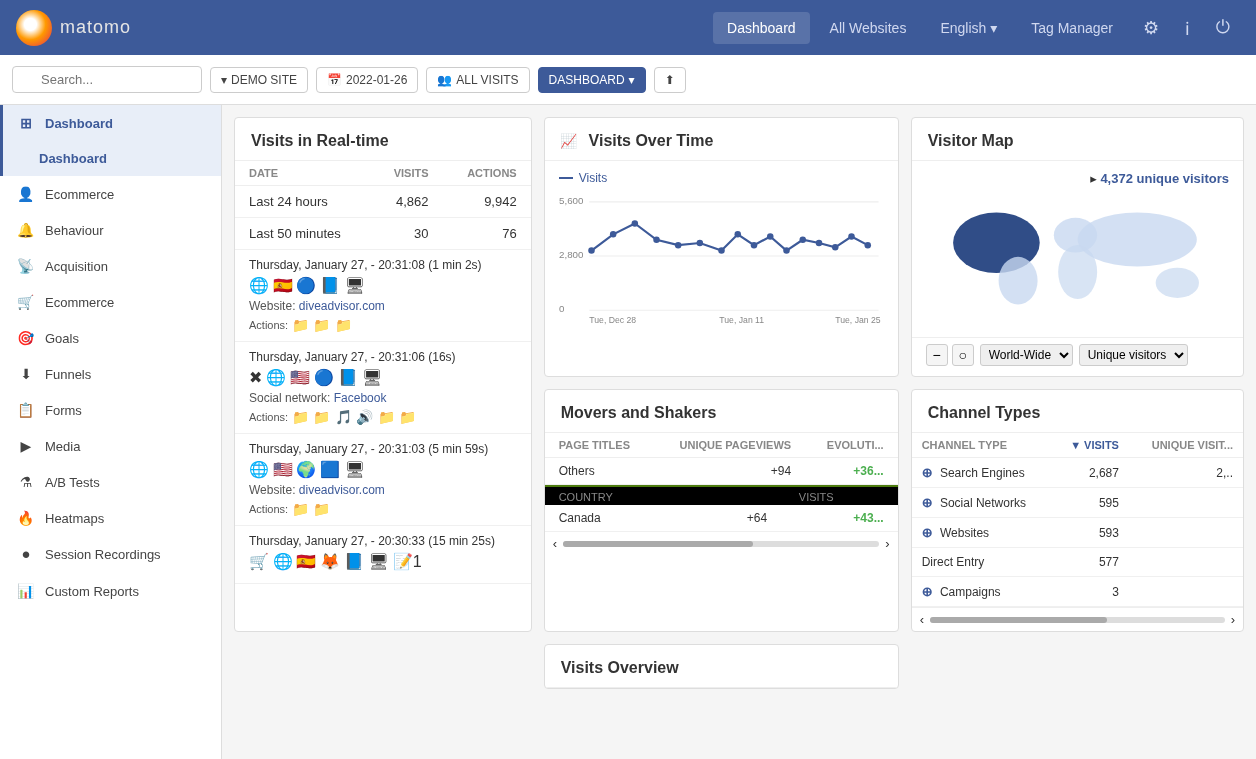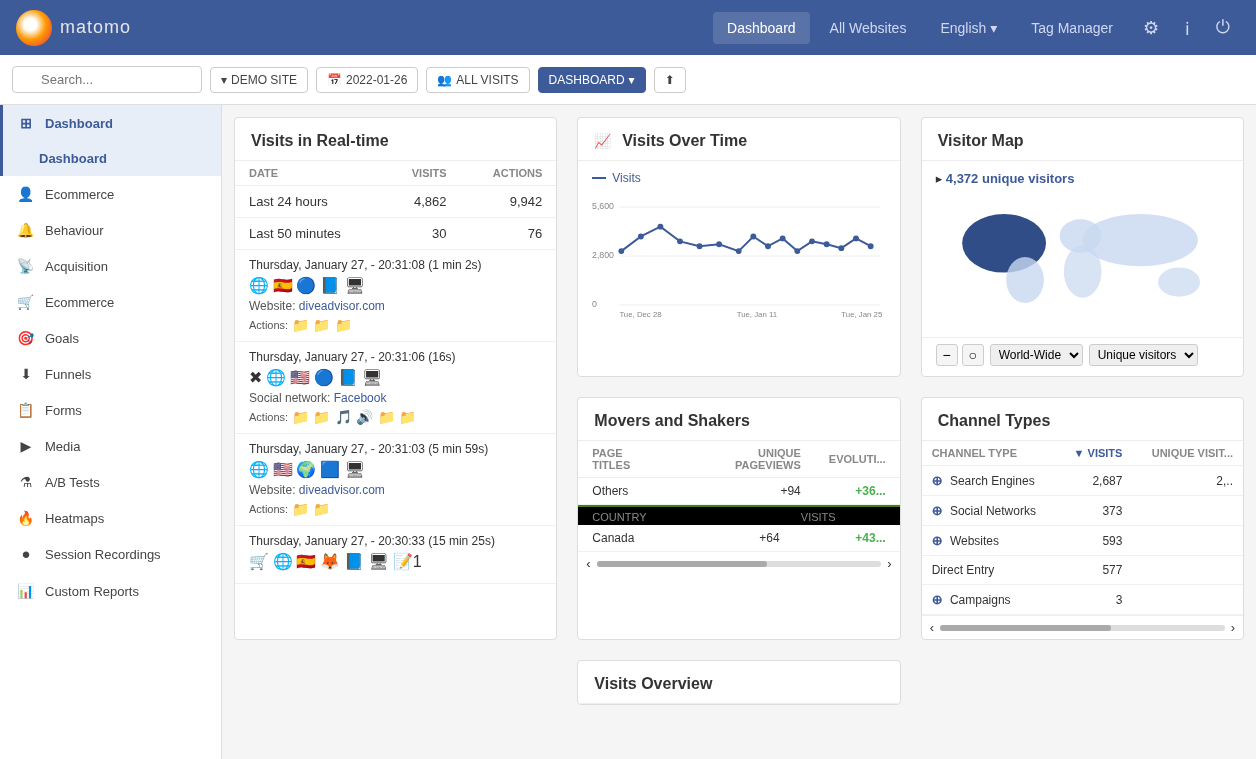"Visits in Real-time" .content-area { gap: 20px -> 12px; grid-template-columns: 1fr 1fr 1fr -> 1fr }
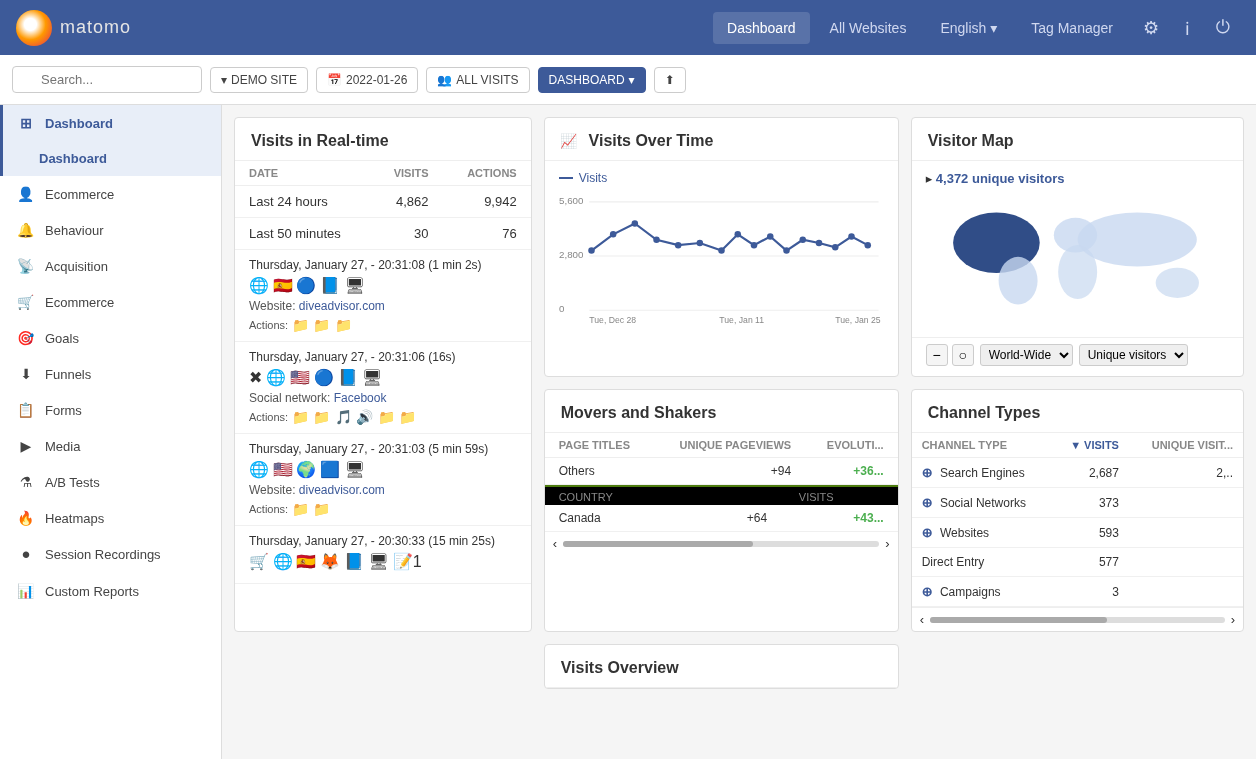"▸ 4,372 unique visitors" .vm-content { text-align: none -> right }
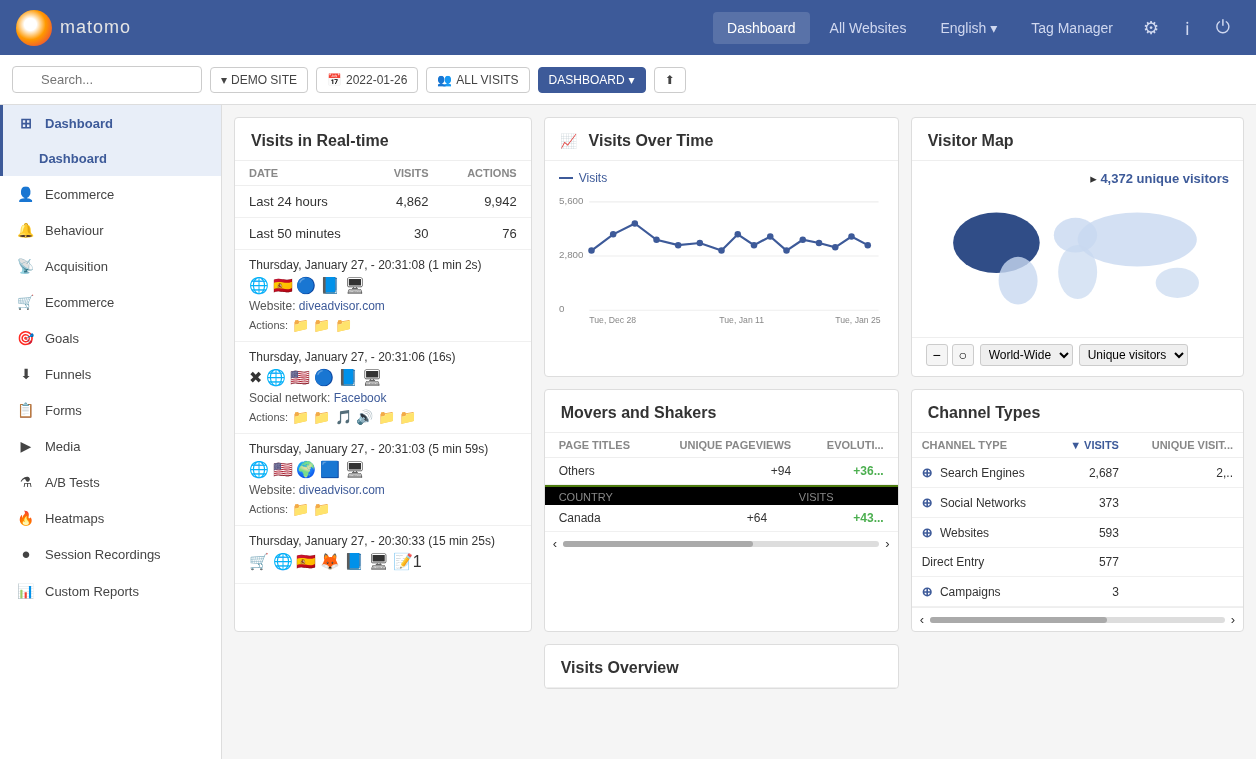"373" td.right { text: 373 -> 595 }
